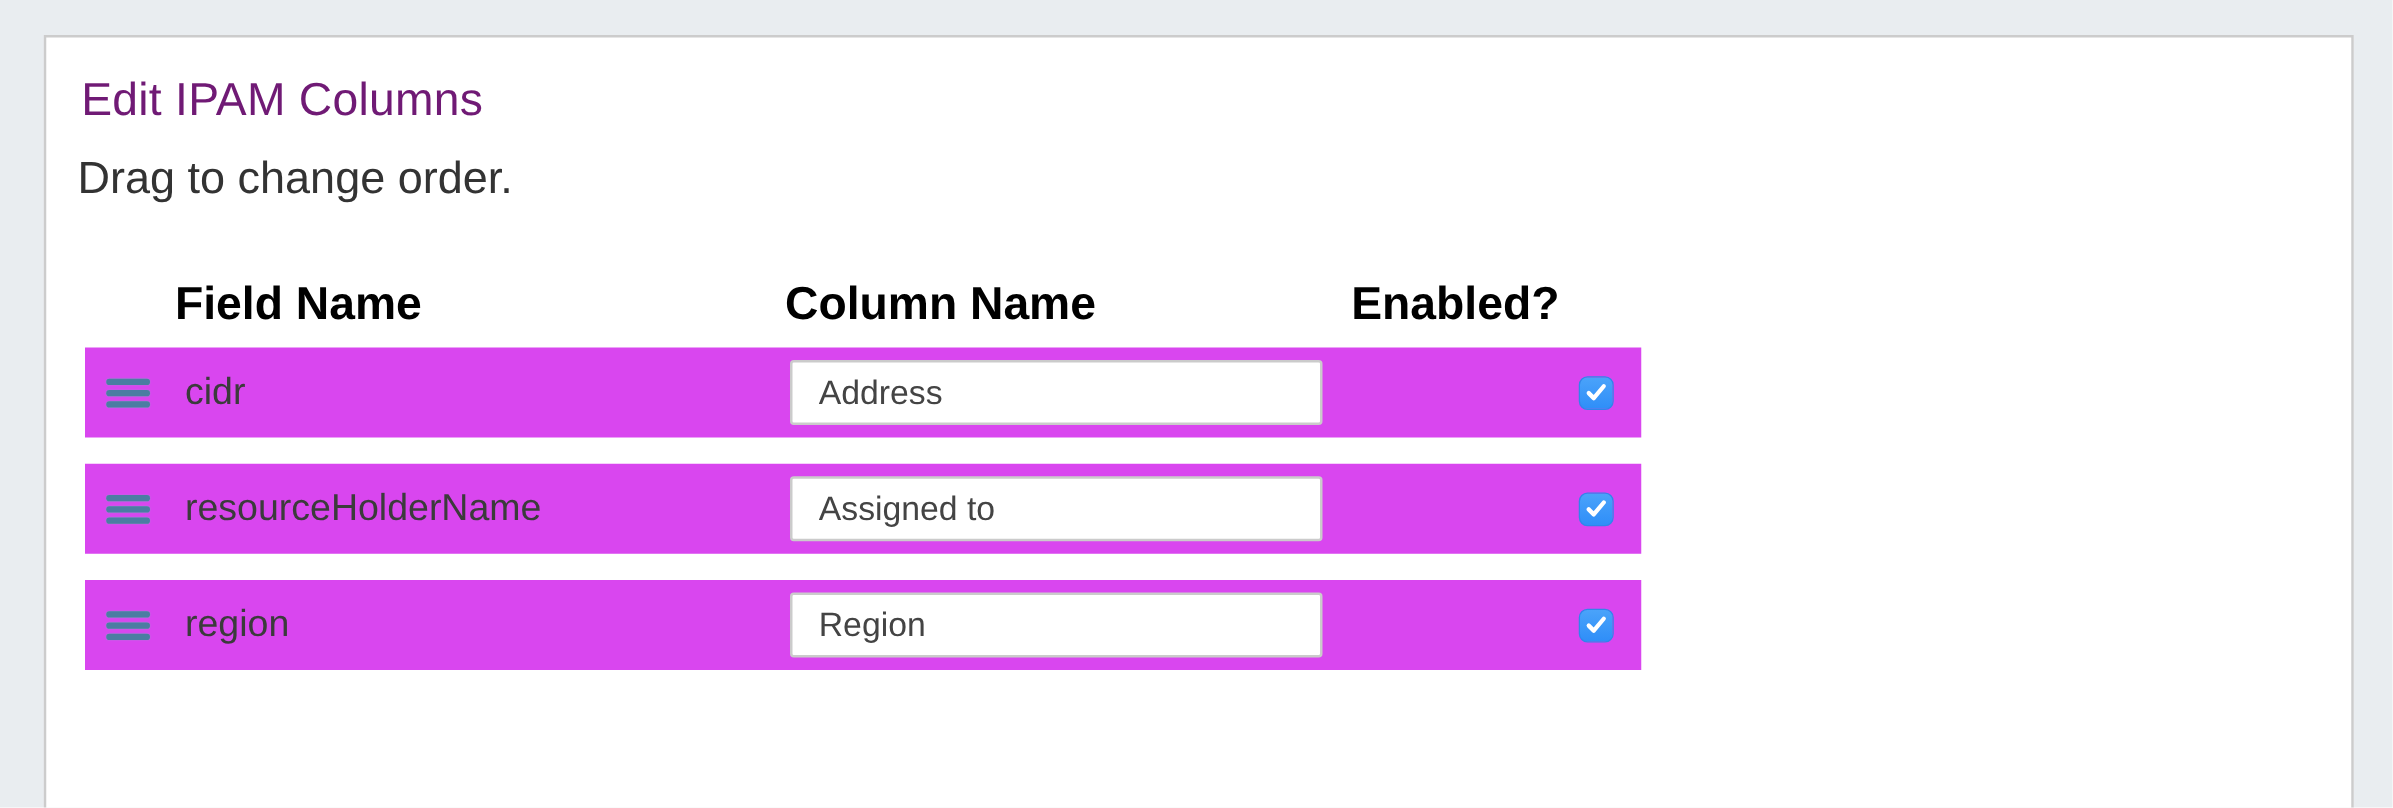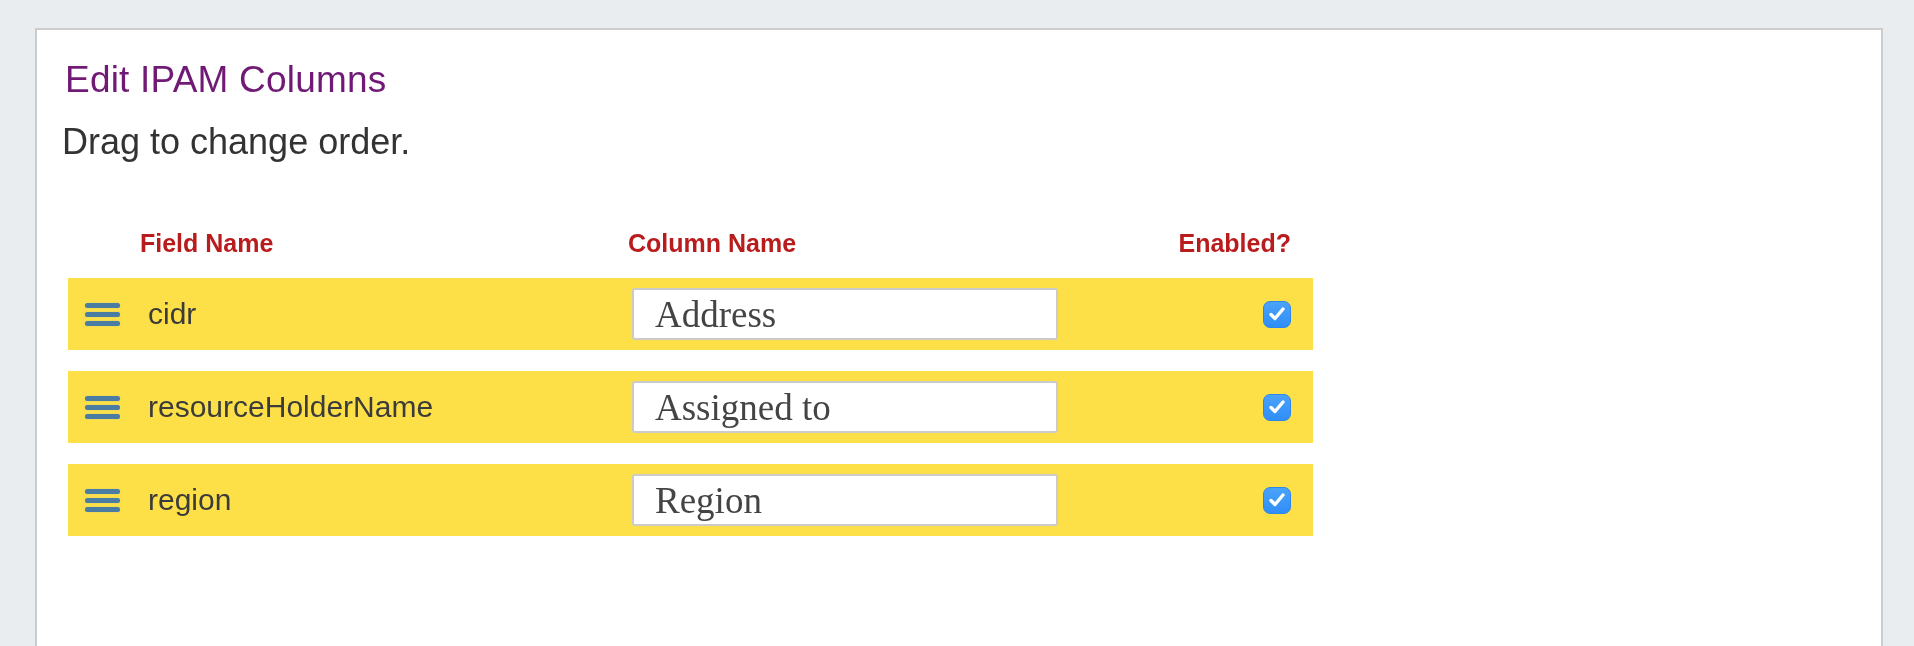"Field Name" .thead { color: #b91c1c -> #000000; font-size: 25px -> 37px }
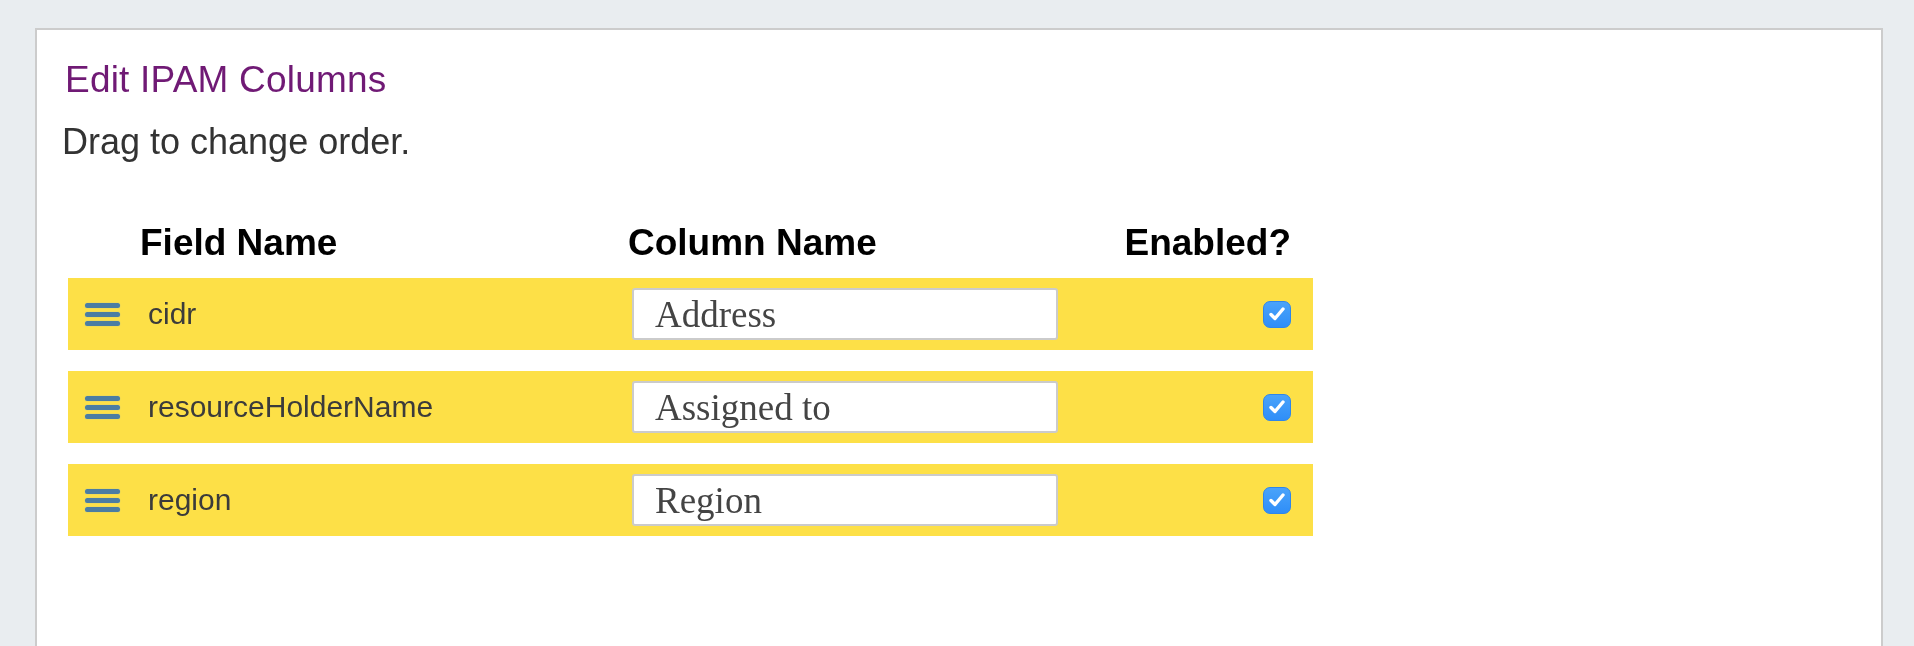"Enabled?" .th-enabled { text-align: right -> left }
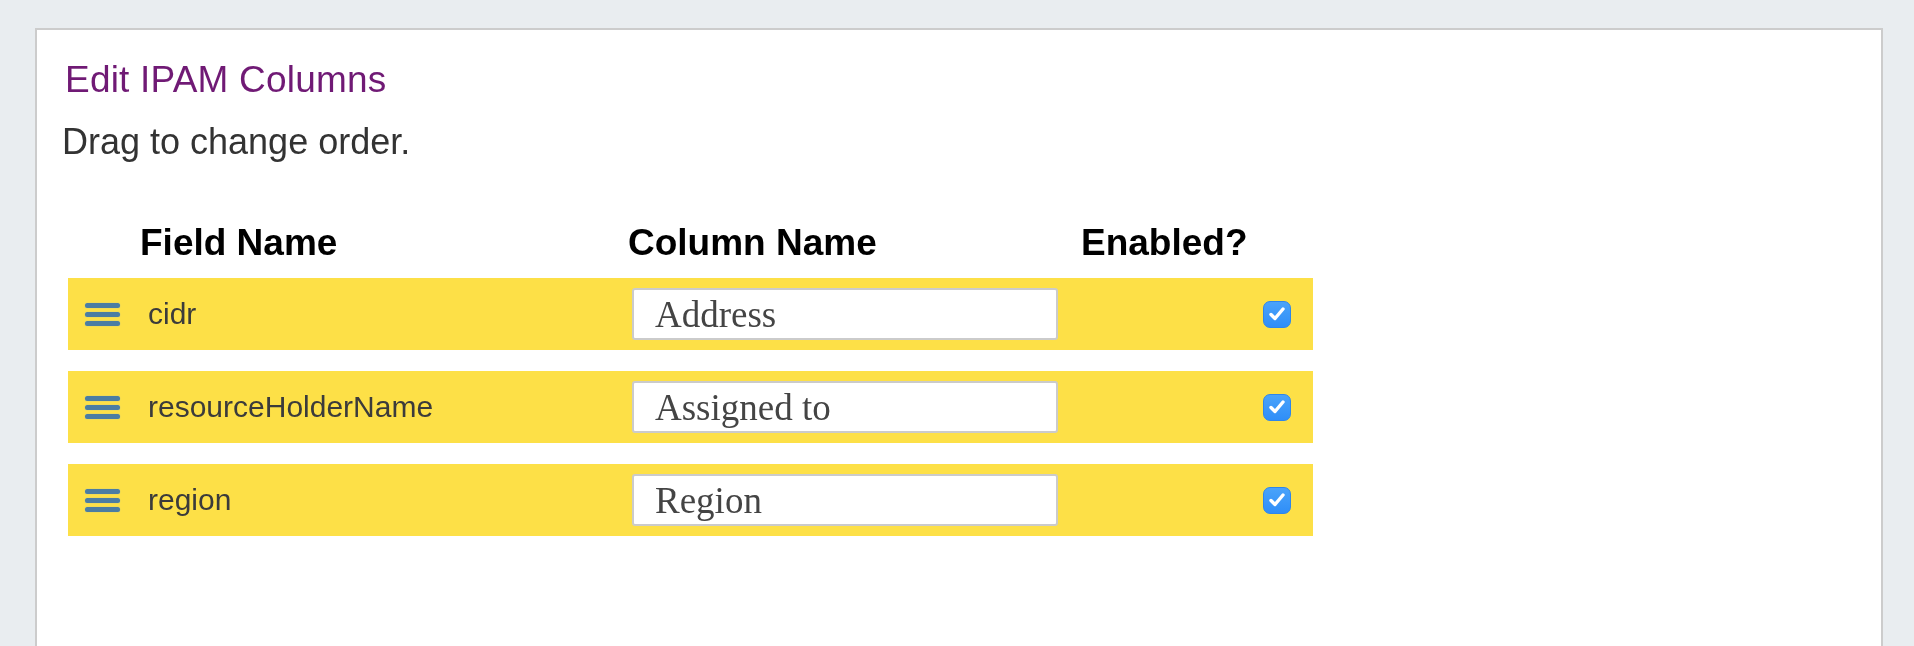"cidr" .row { background: #fde047 -> #d946ef }
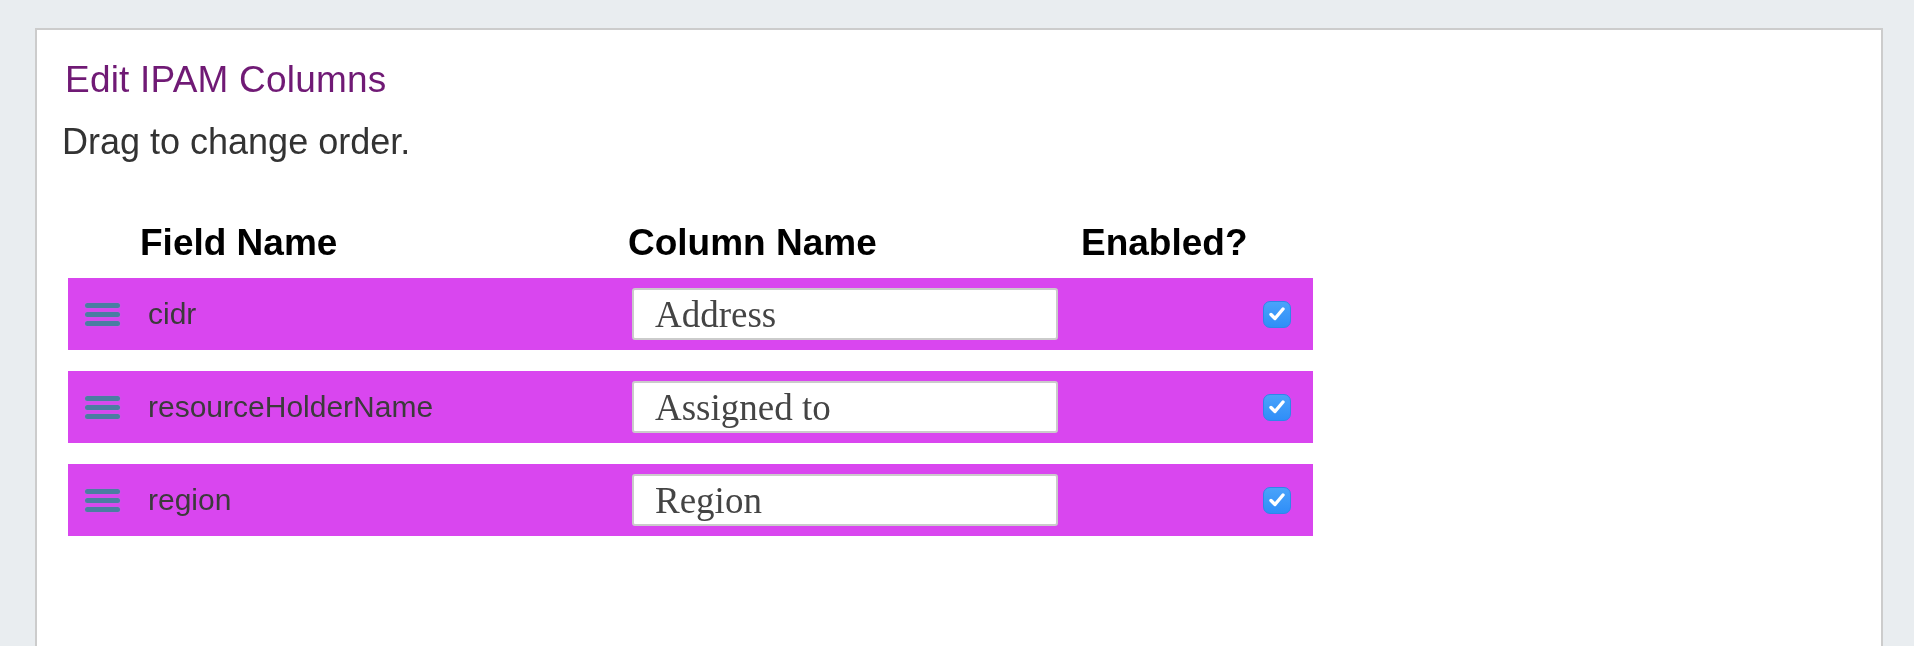"Address" .col-input { font-family: Liberation Serif, serif -> Liberation Sans, sans-serif; font-size: 37px -> 27px }
